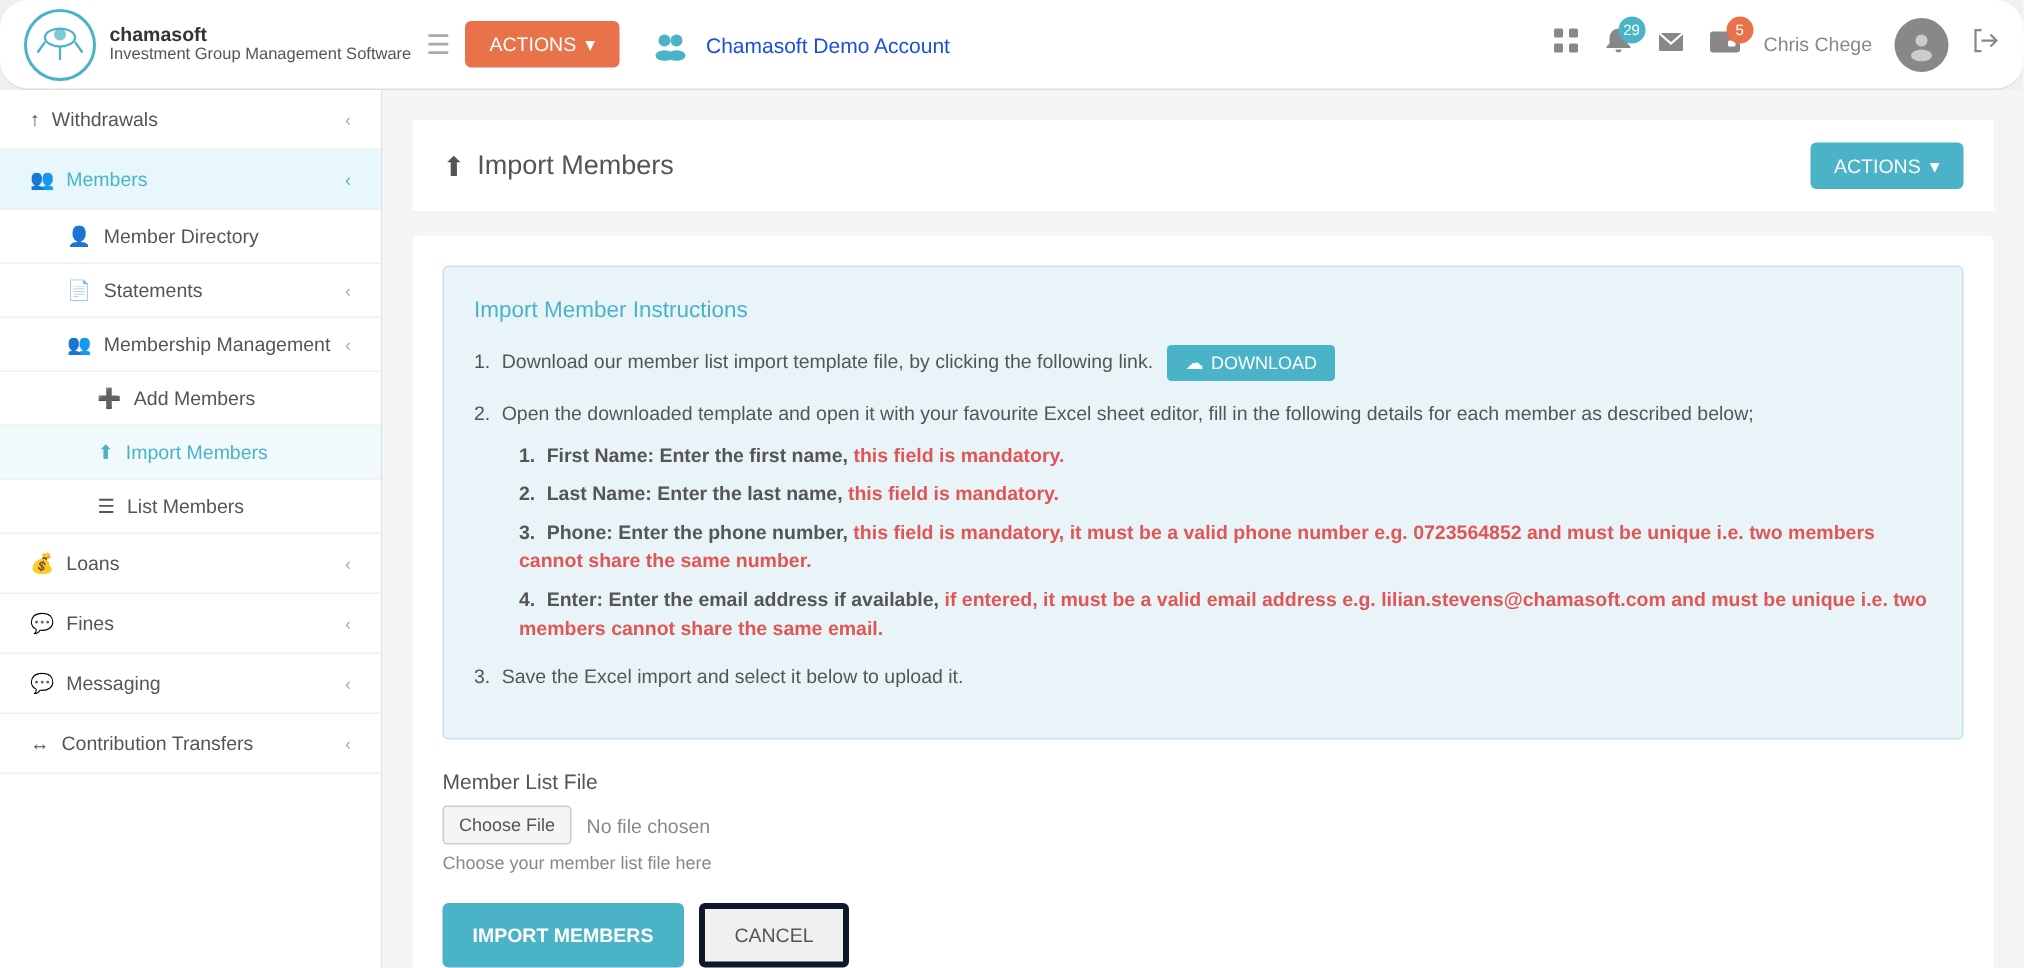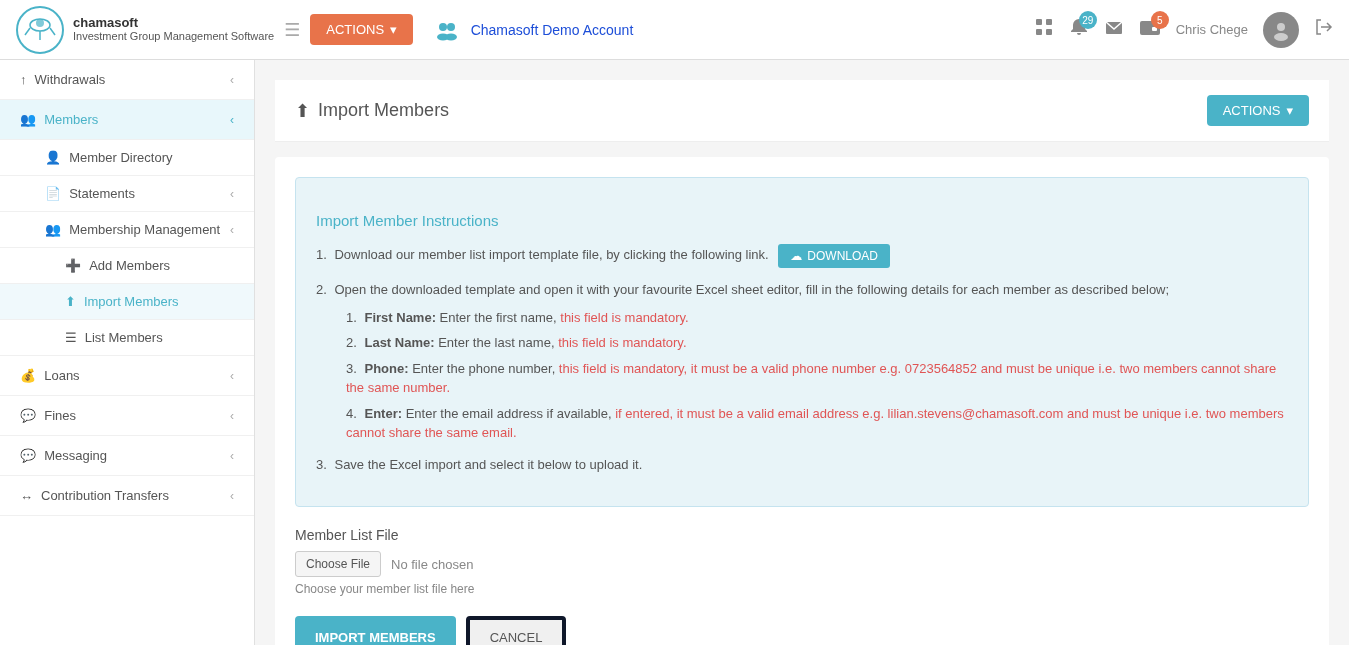"chamasoft" .topbar { border-radius: none -> 19px }
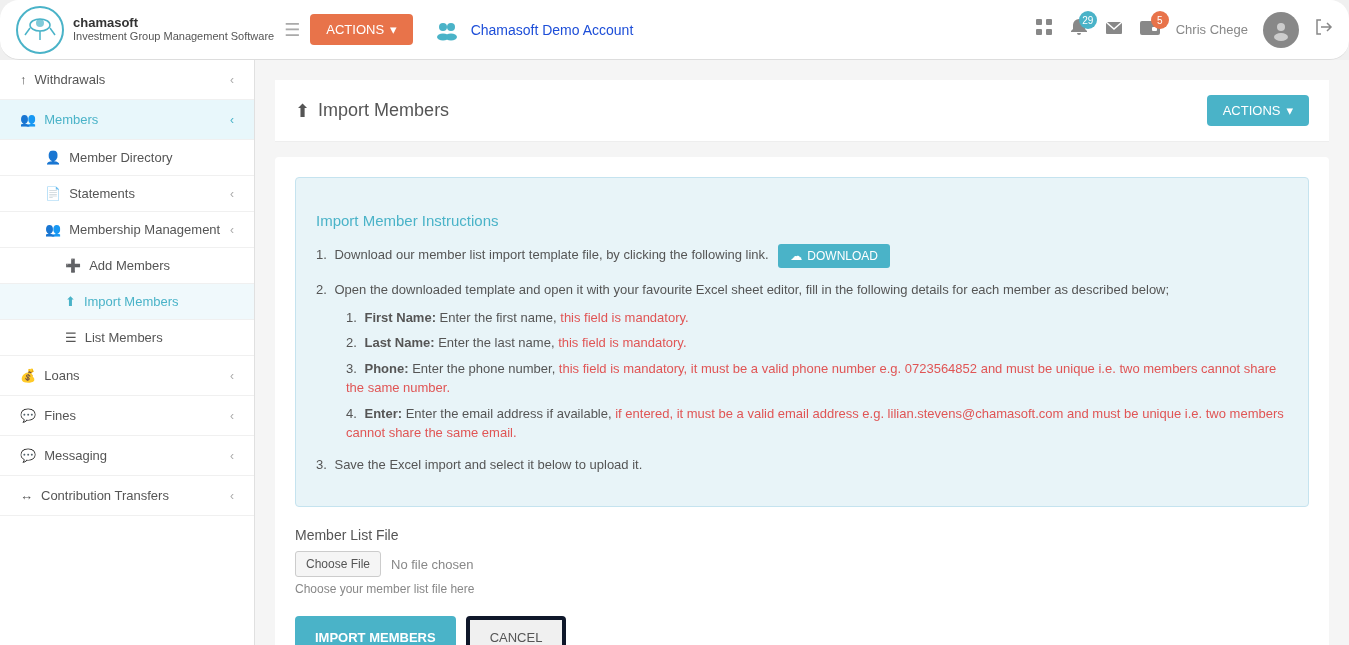"Import Member Instructions" .instructions-title { margin-top: 14px -> none }
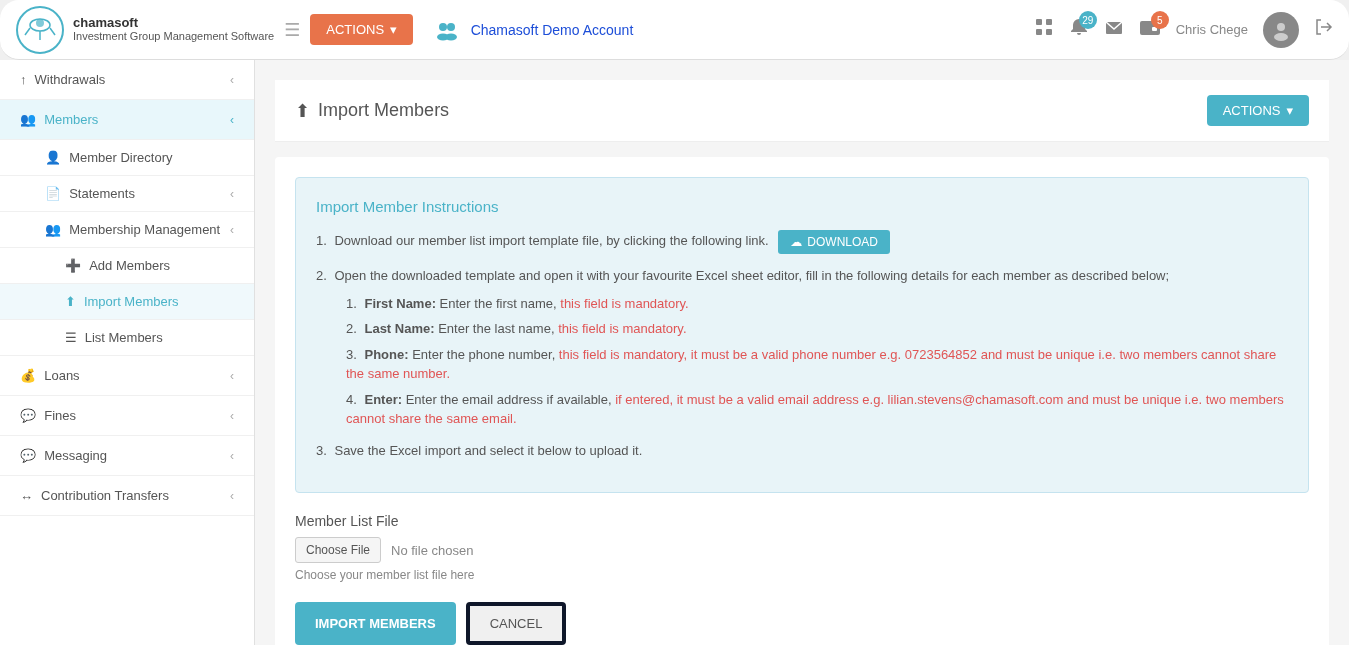"1. First Name: Enter the" .sub-list li { font-weight: none -> bold }
